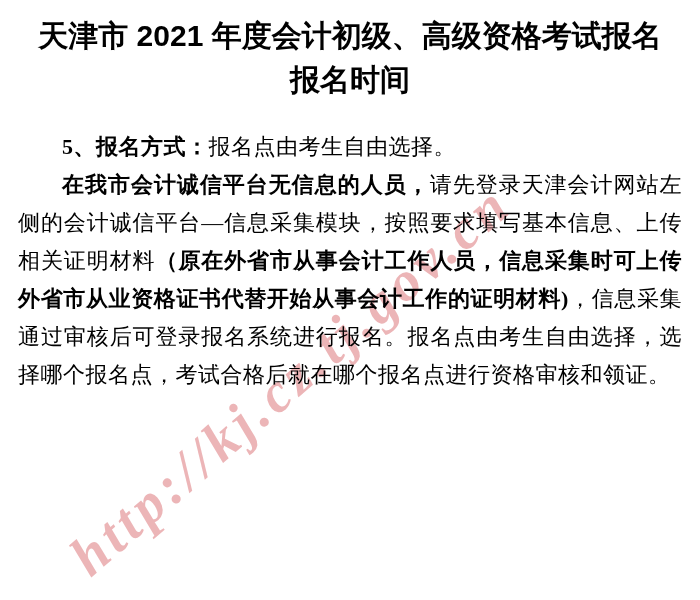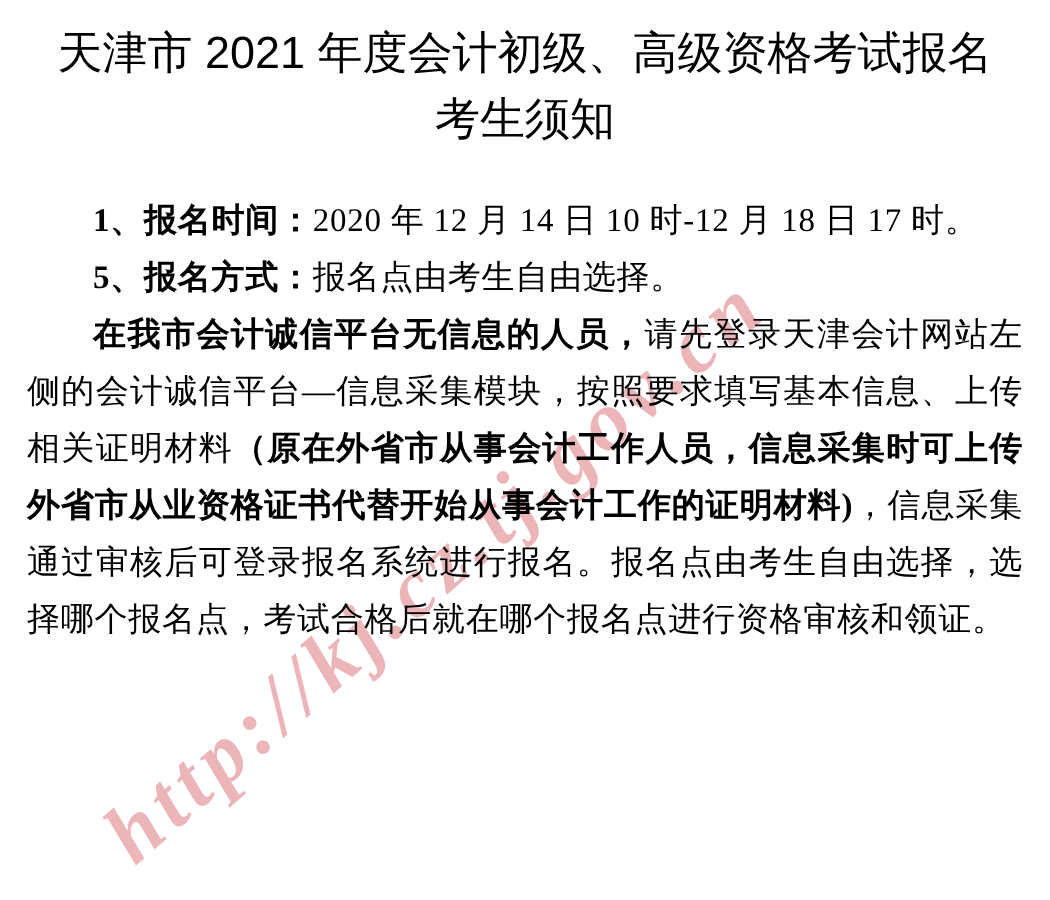"天津市 2021 年度会计初级、高级资格考试报名" .title { font-weight: 400 -> 700 }
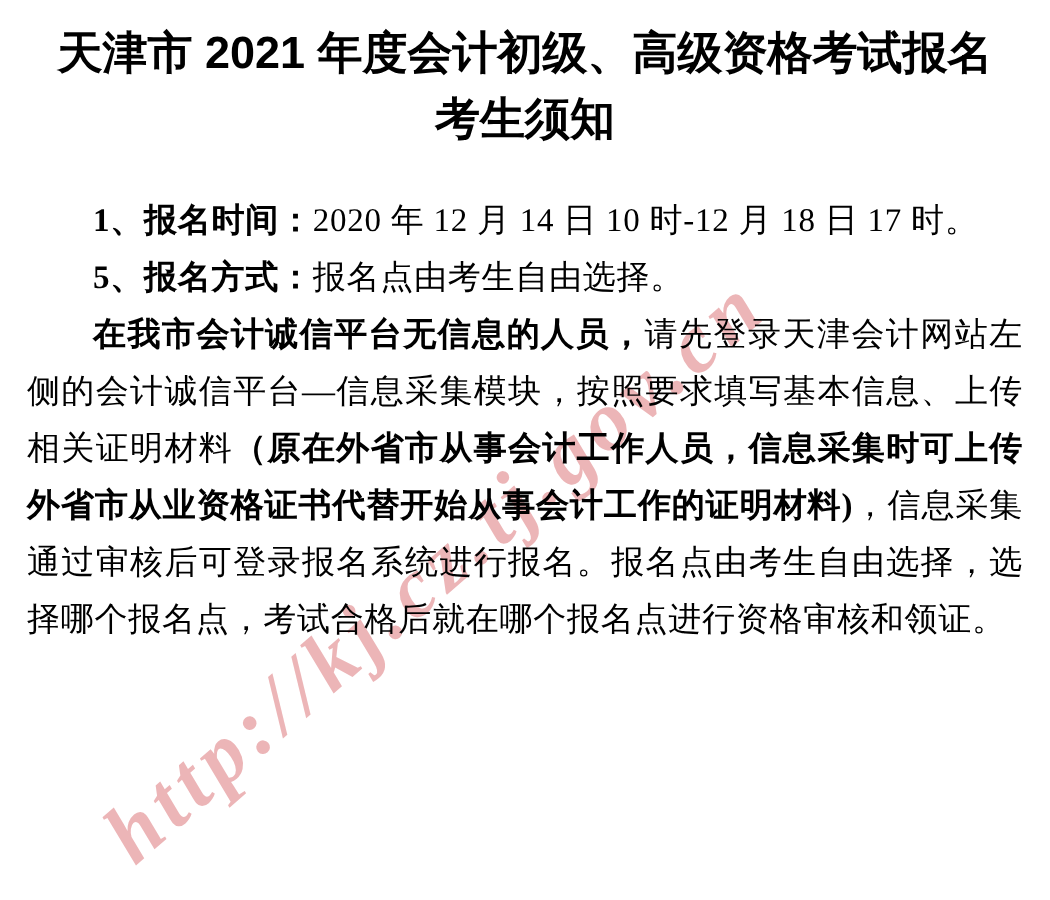"考生须知" span.tl { text: 考生须知 -> 报名时间 }
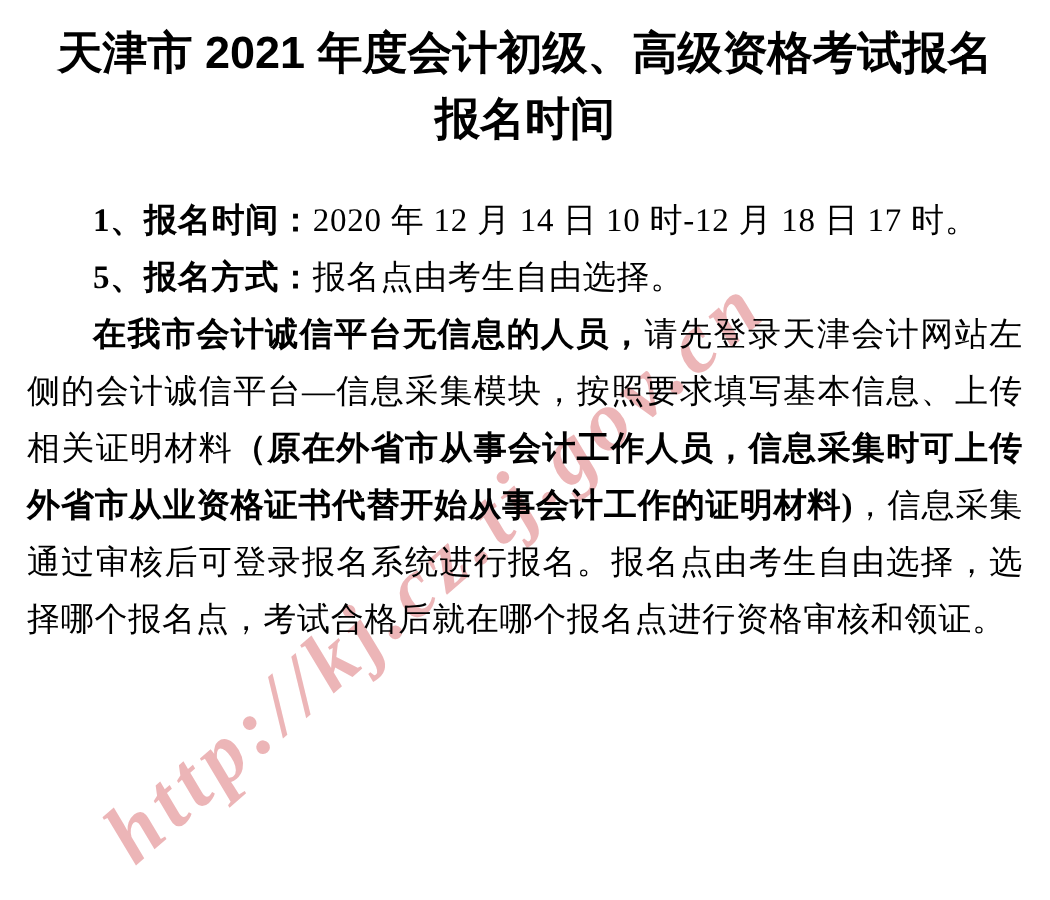"1、报名时间：2020 年 12 月 14" p.para { html: <p><span>1、报名时间：</span><span>2020 年 12 月 14 日 10 时-12 月 18 日 17 时。</span></p> -> none }
